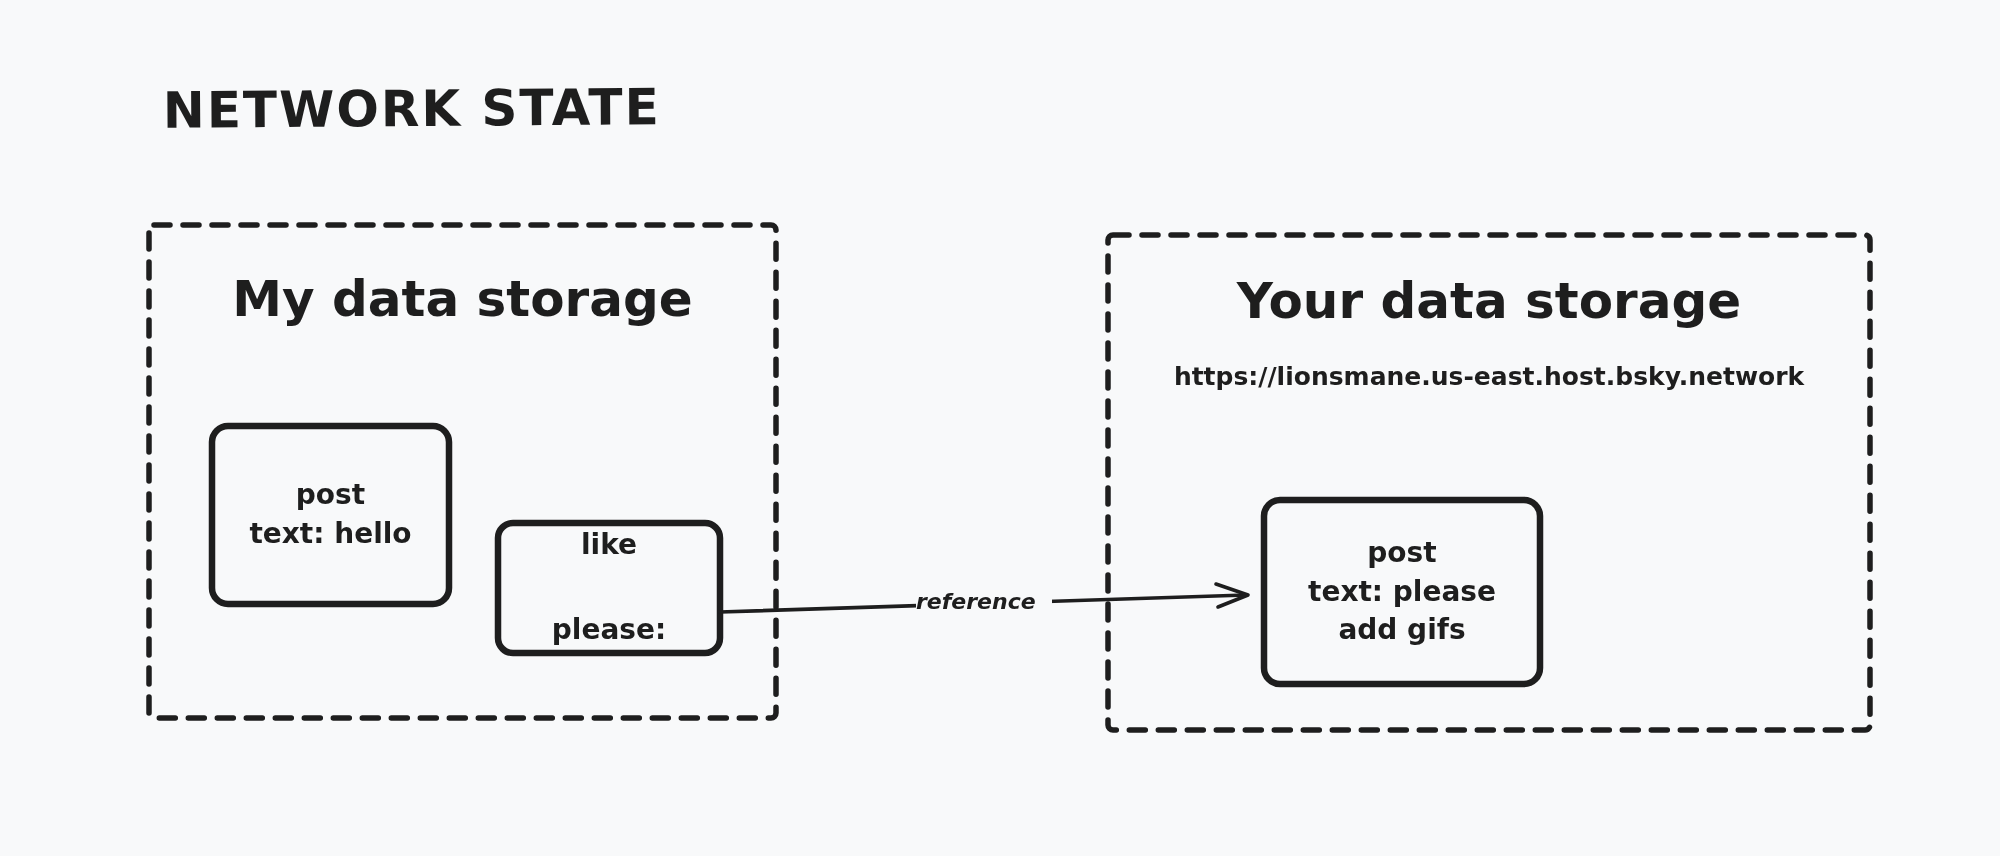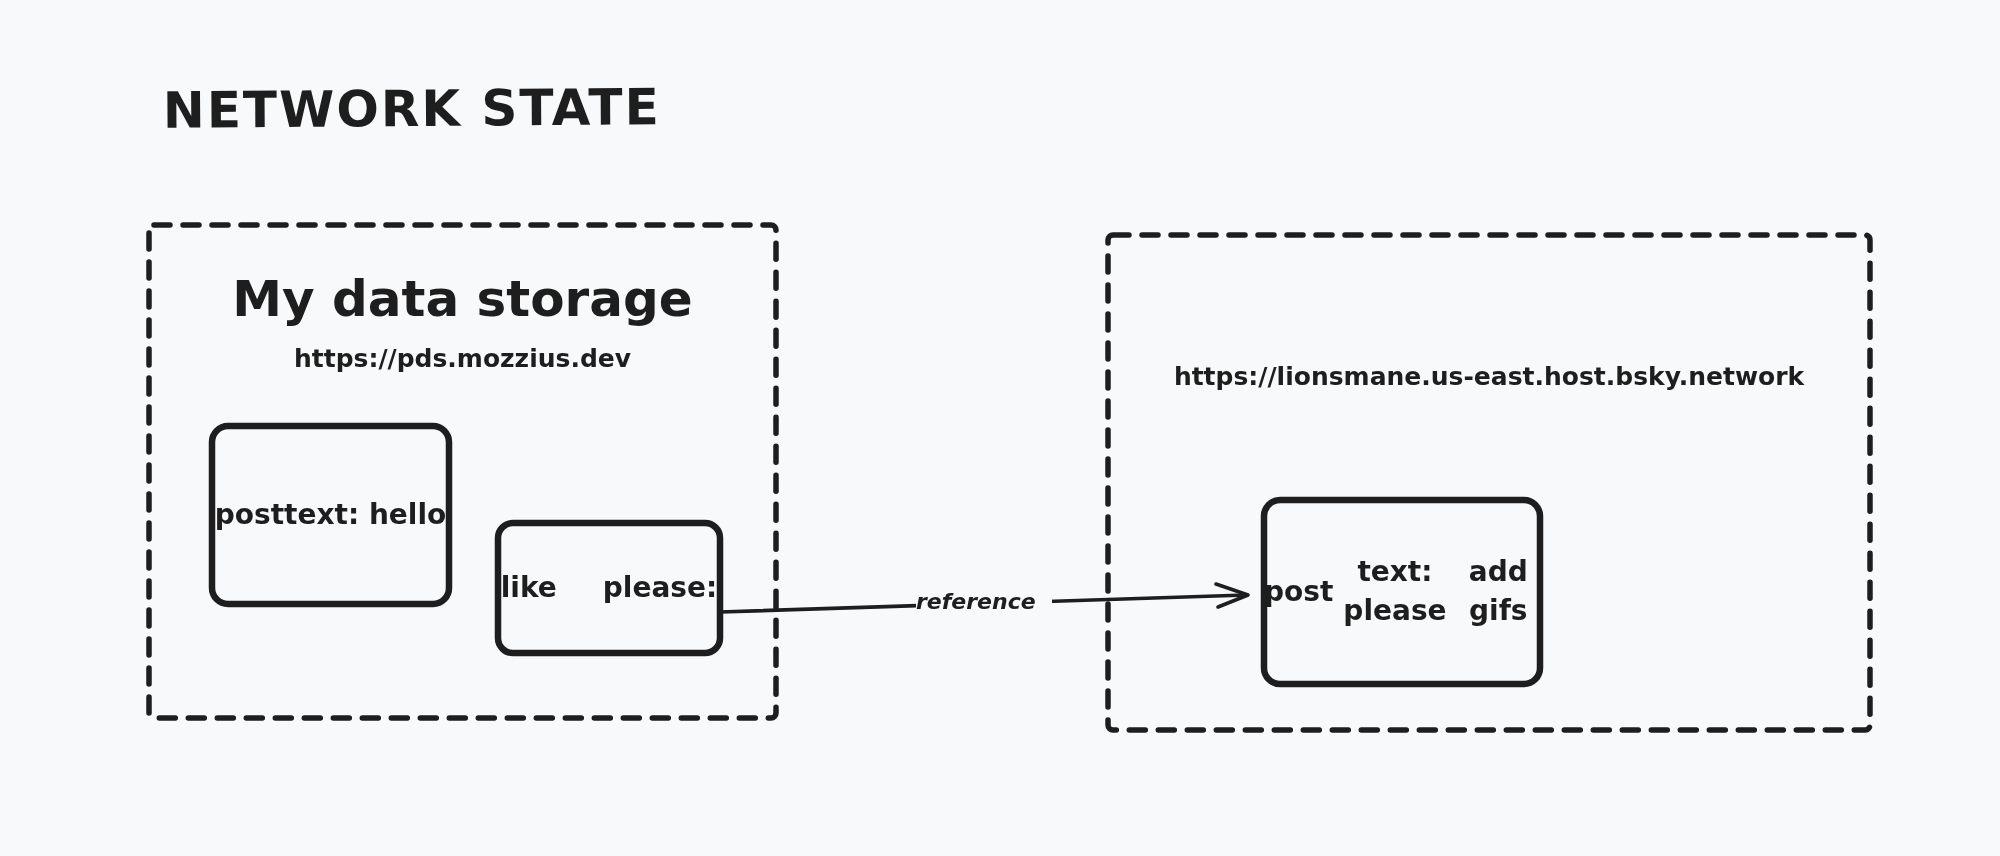"Your data storage" div.box-title { html: none -> <div>Your data storage</div> }
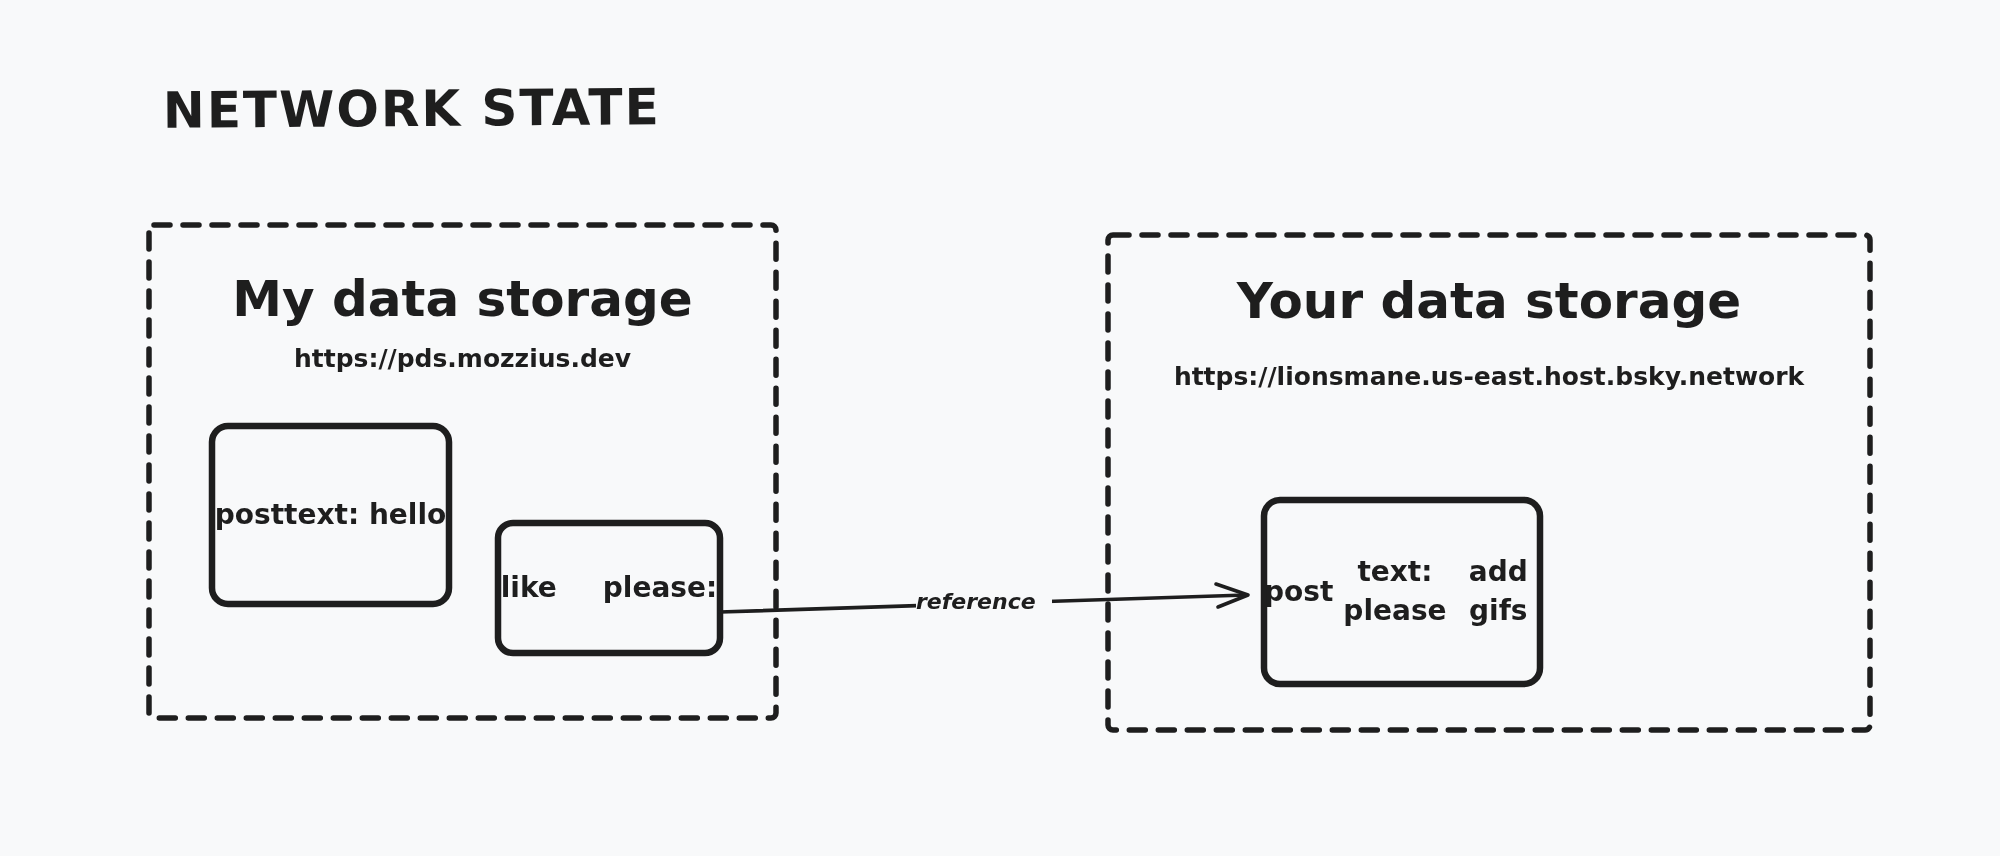"https://pds.mozzius.dev" div.box-url { html: <div>https://pds.mozzius.dev</div> -> none }
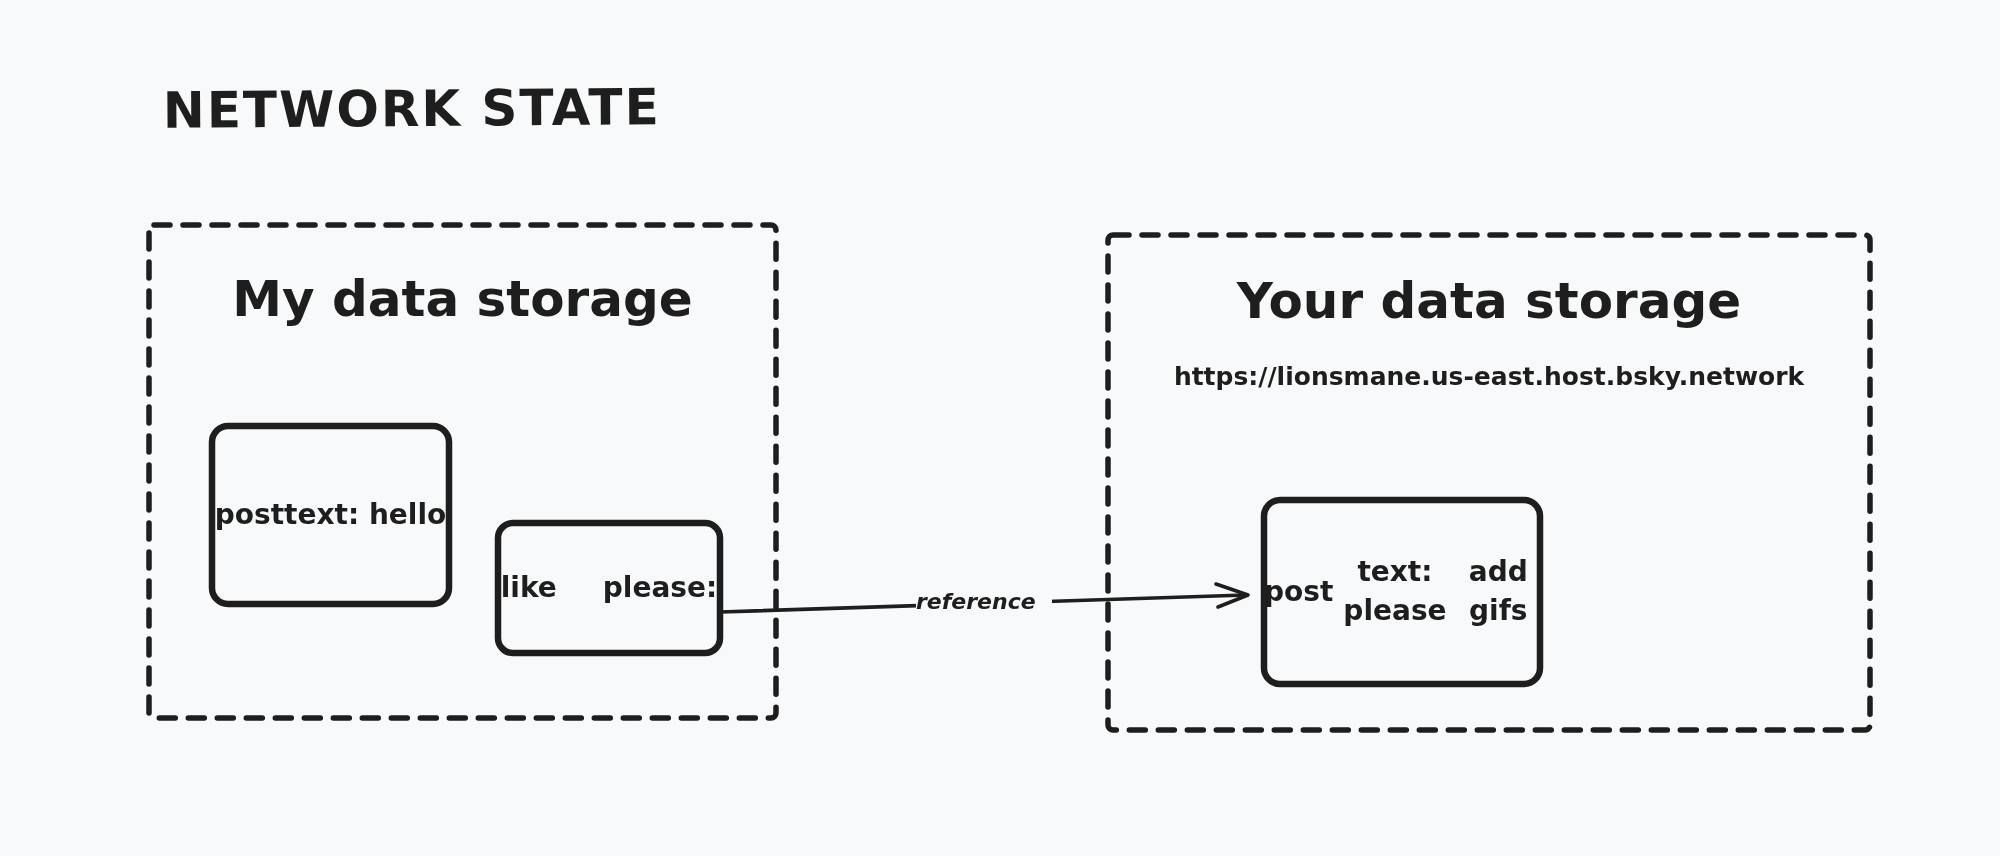"post" .card-text { flex-direction: row -> column }
